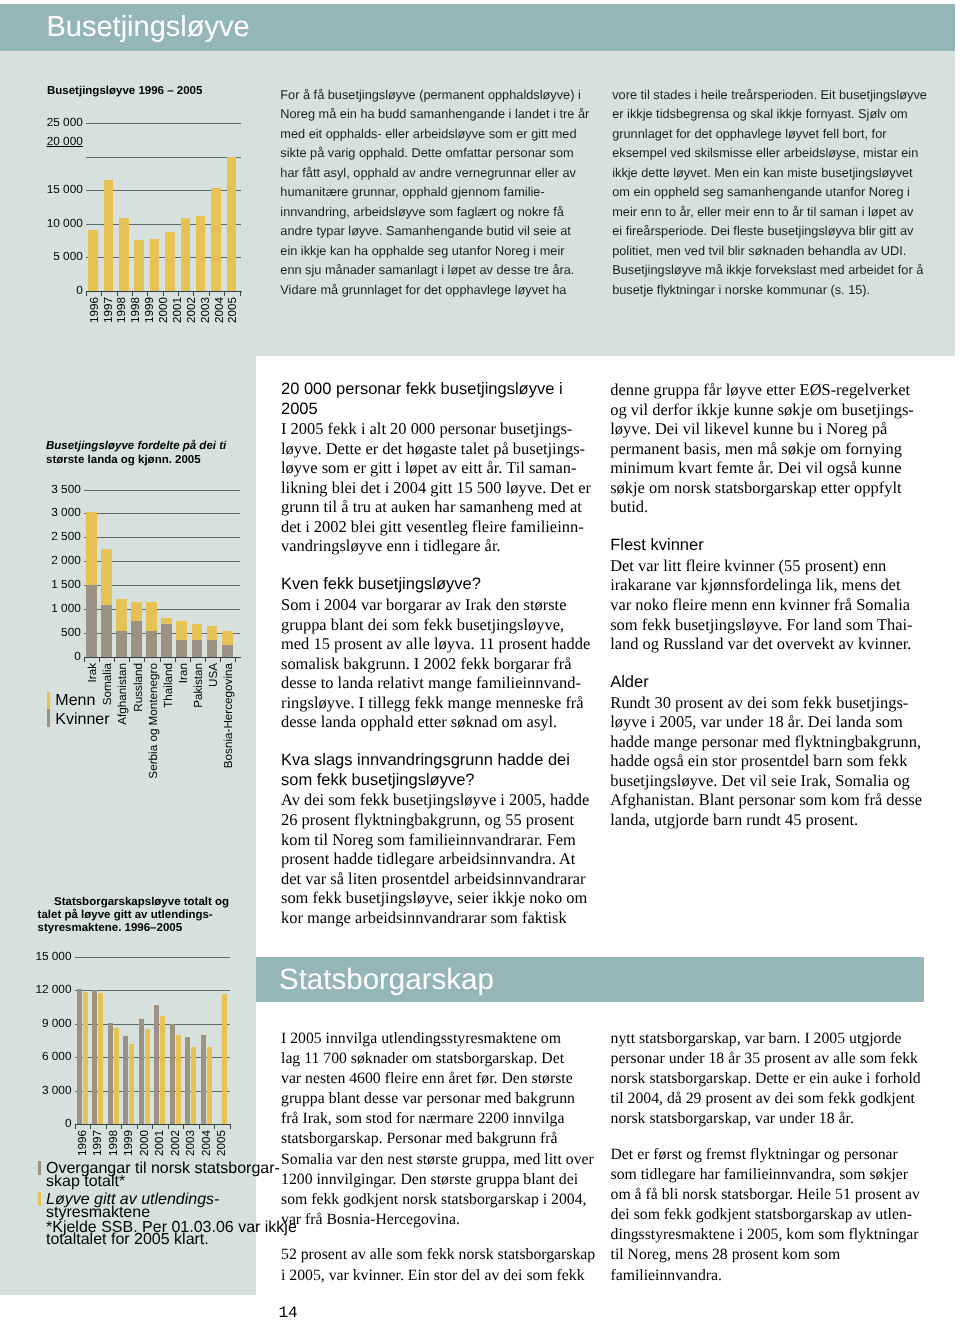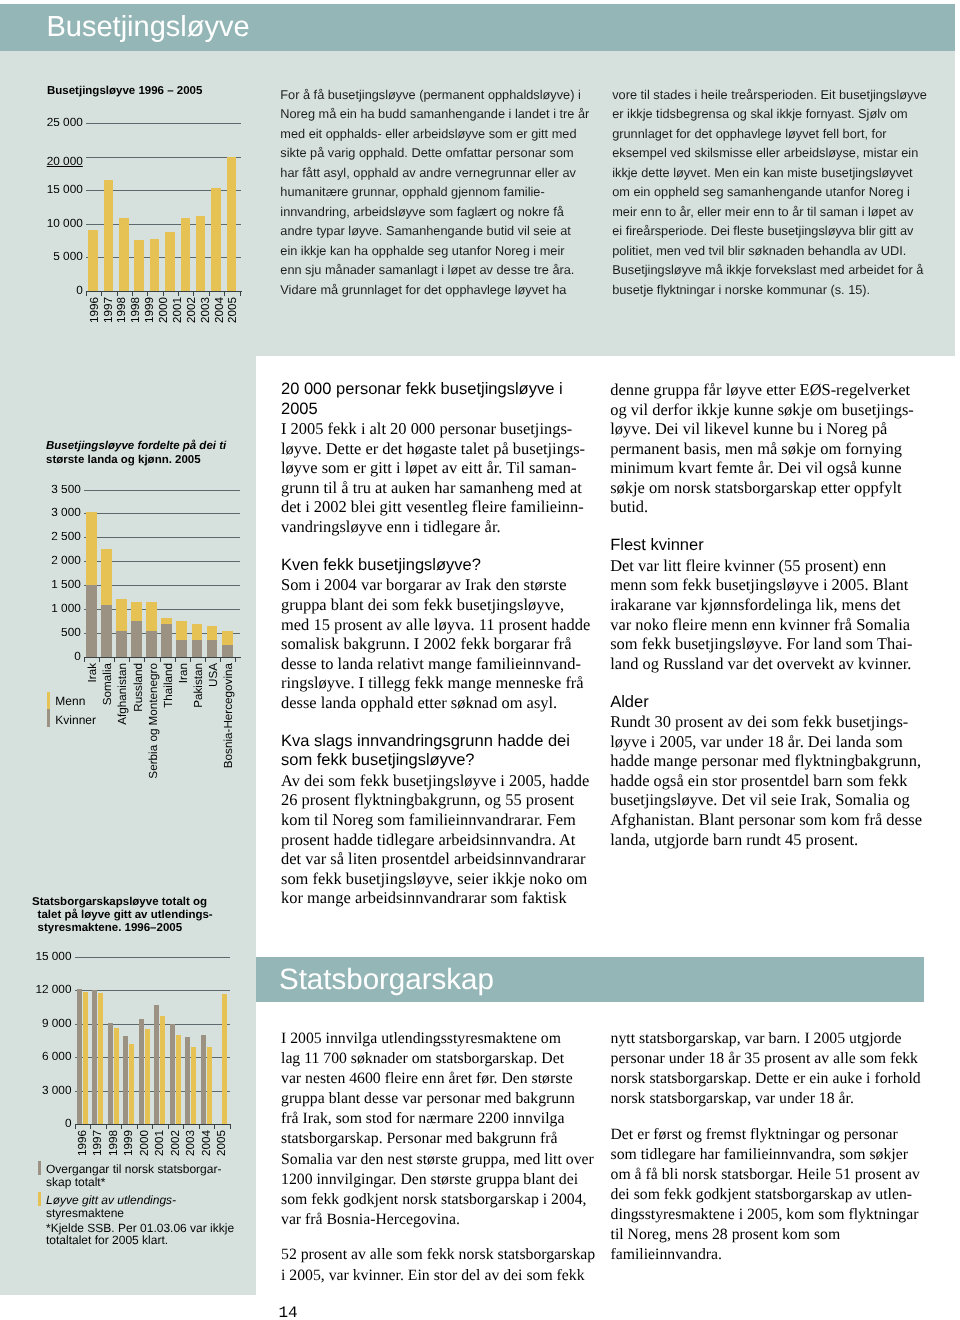"20 000" div.ylab { top: 156px -> 136px }
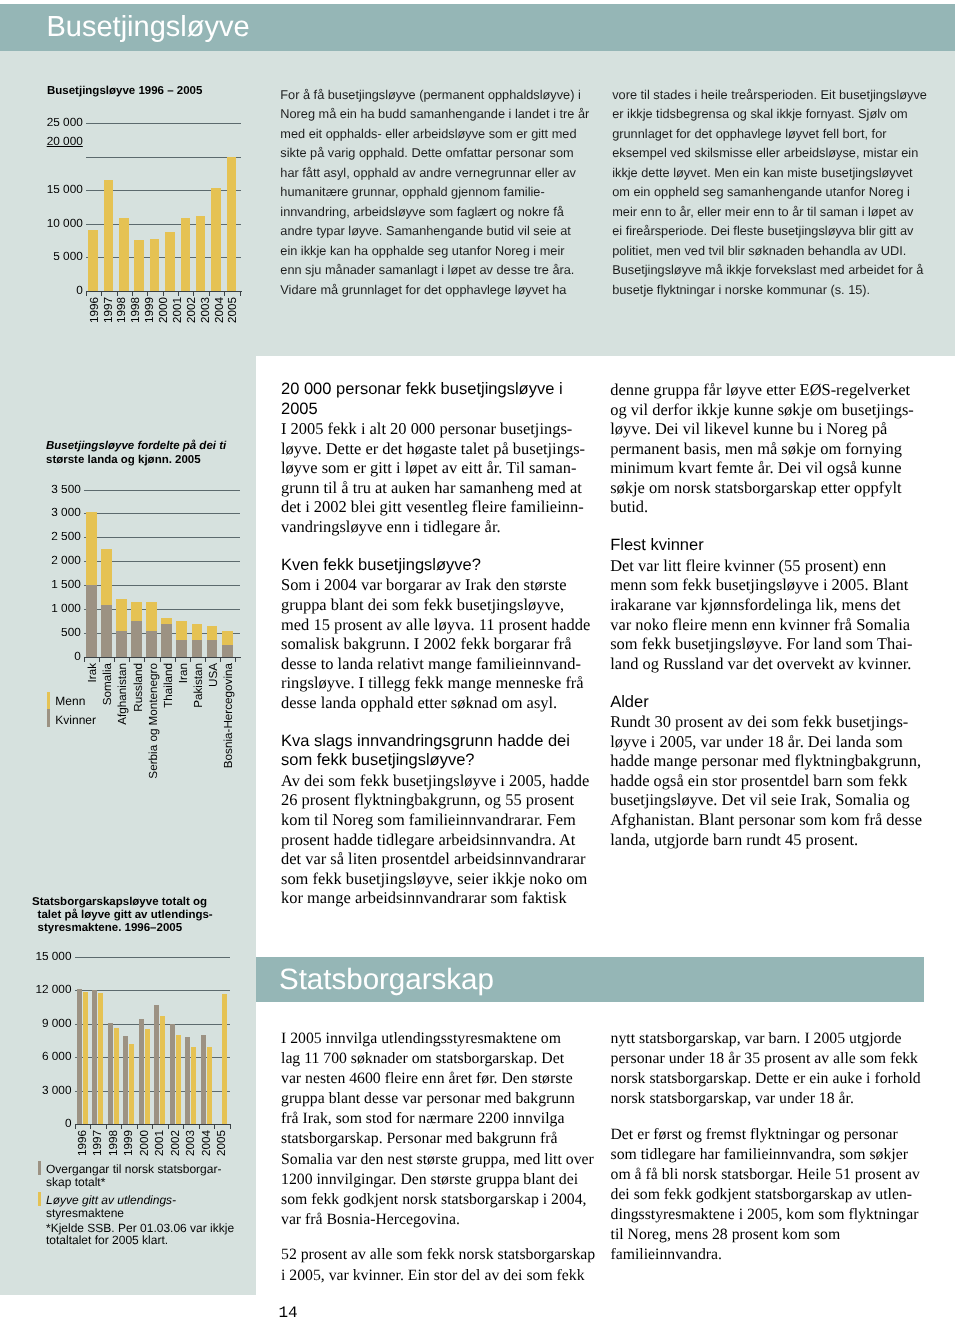"likning blei det i 2004" p { html: none -> <p>likning blei det i 2004 gitt 15 500 løyve. Det er</p> }
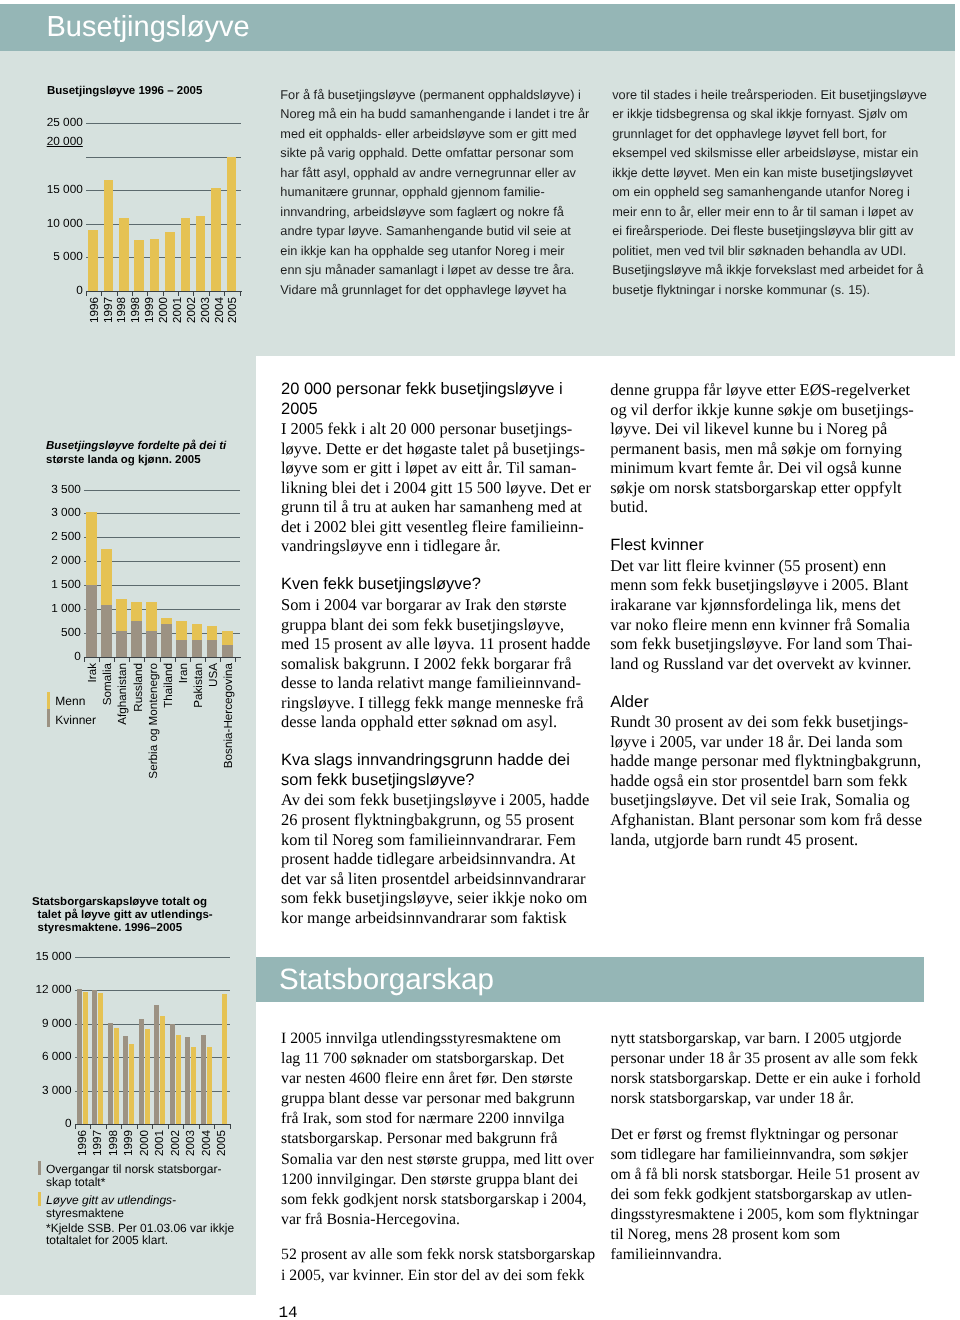"menn som fekk busetjingsløyve i" p { html: <p>menn som fekk busetjingsløyve i 2005. Blant</p> -> none }
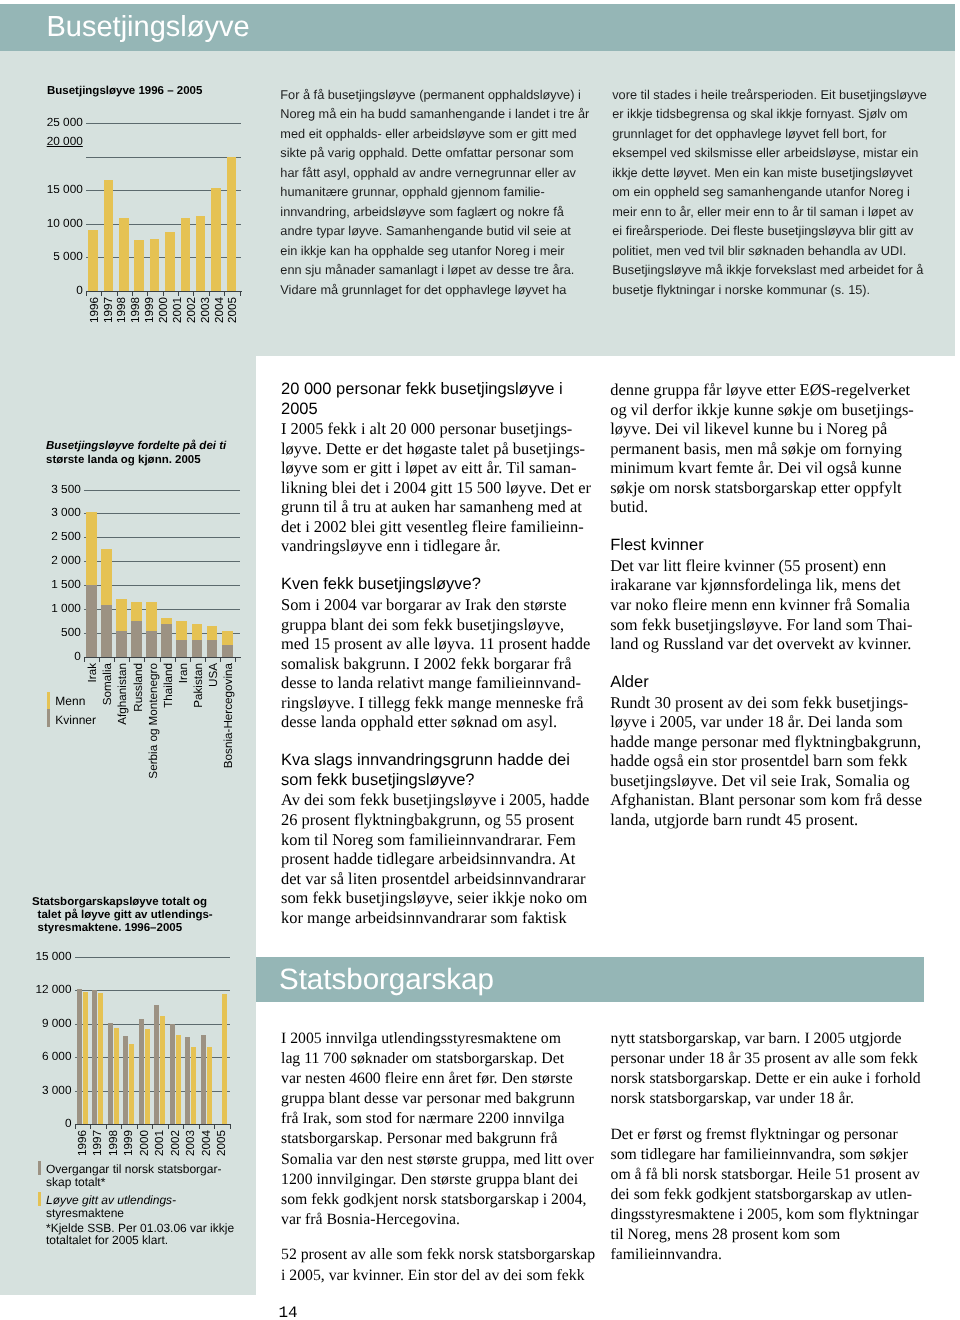"Menn" .lgtx { font-size: 12px -> 16px }
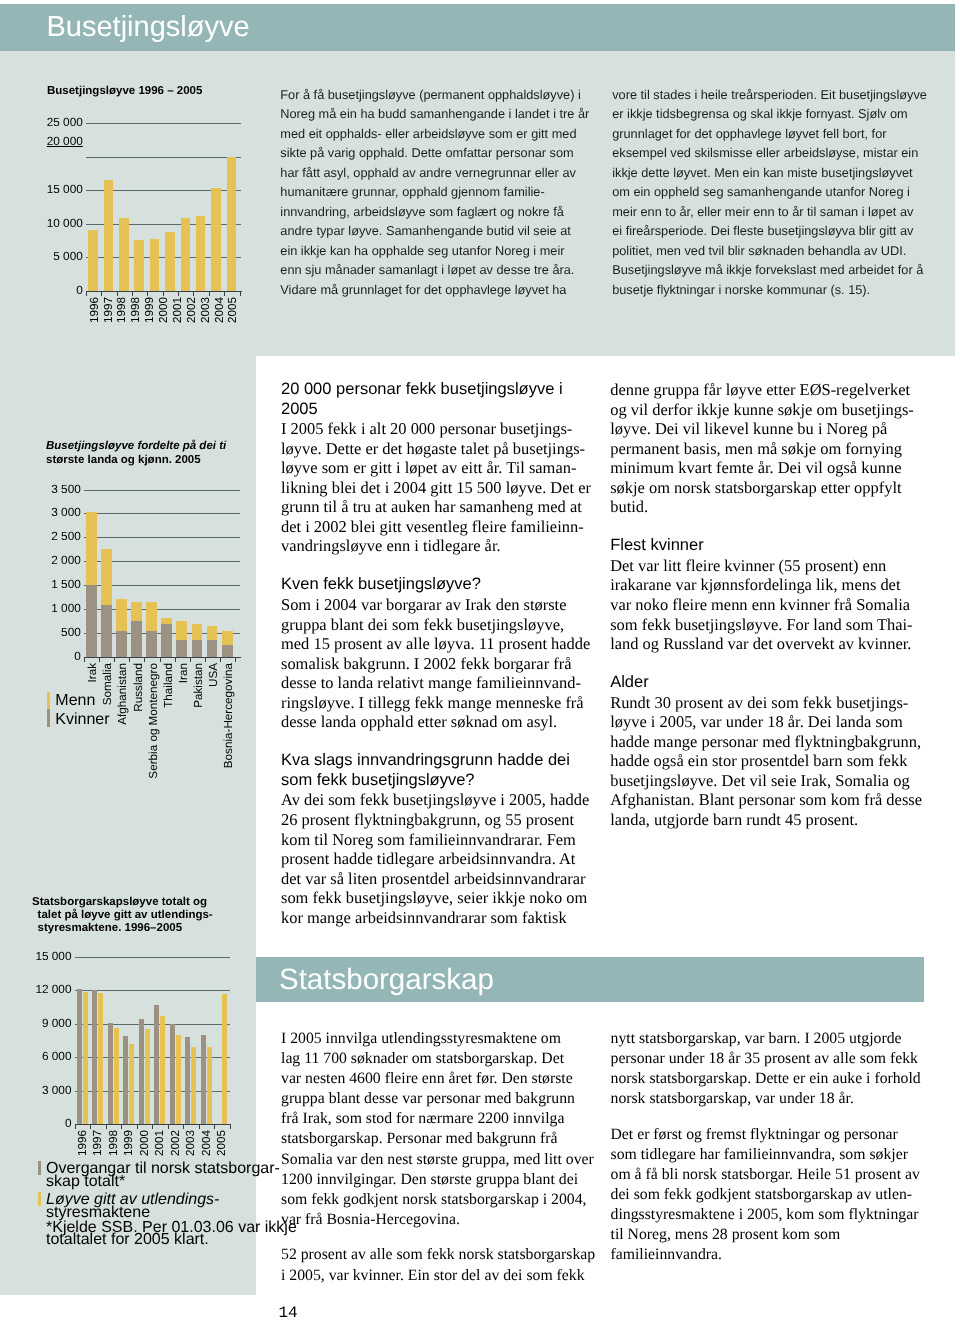"Statsborgarskapsløyve totalt og" div.ctitle { left: 32px -> 54px }
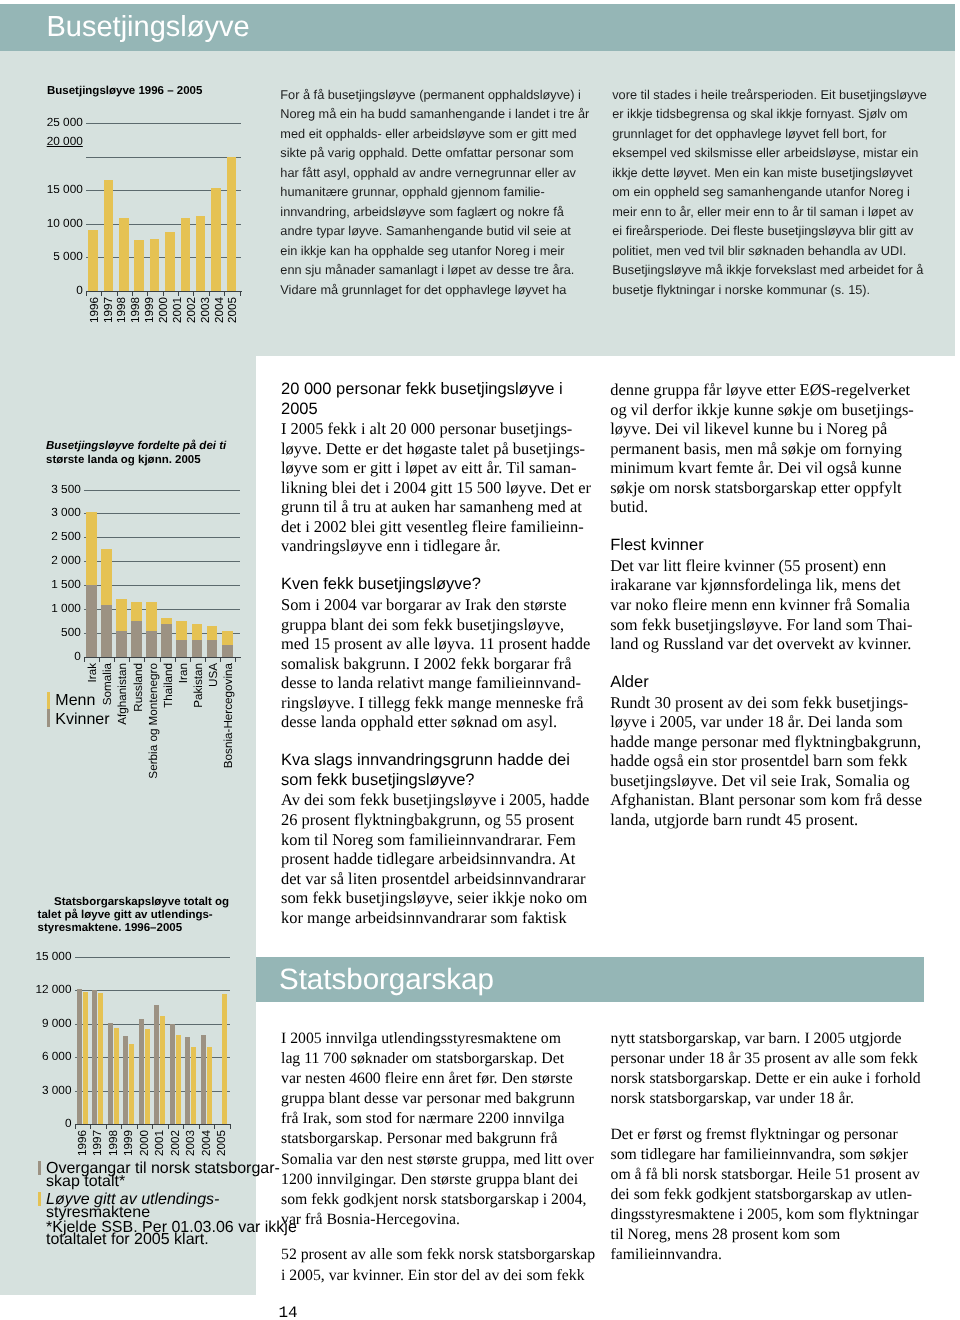"til 2004, då 29 prosent" p { html: none -> <p>til 2004, då 29 prosent av dei som fekk godkjent</p> }
